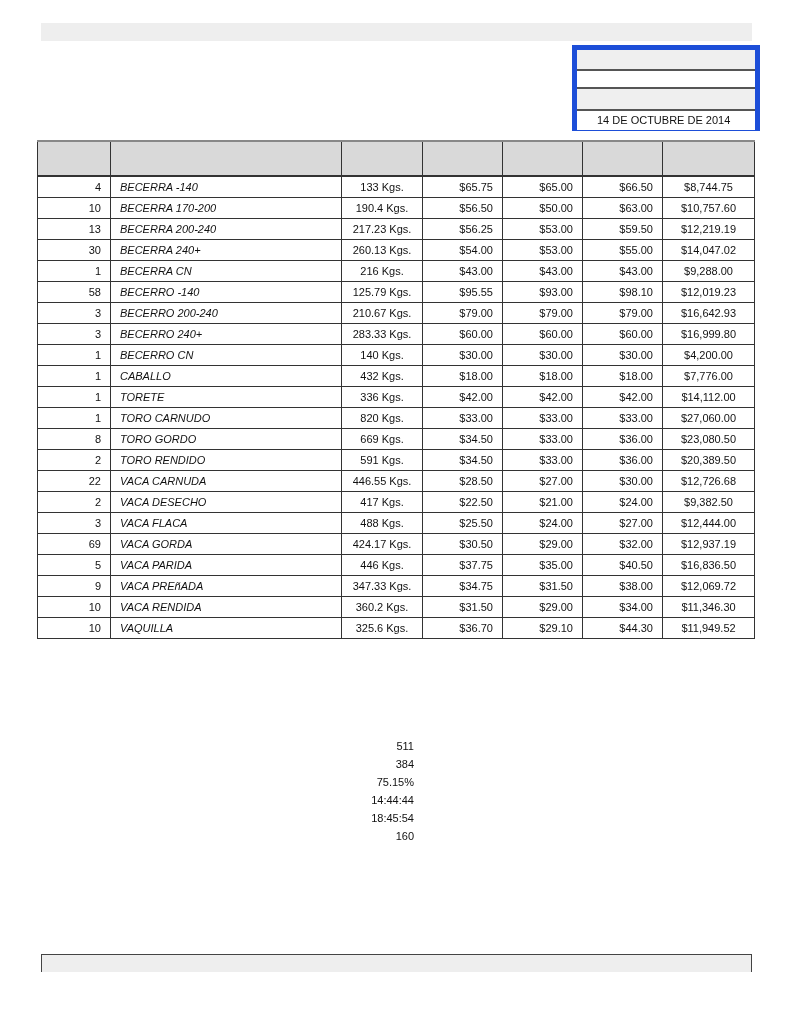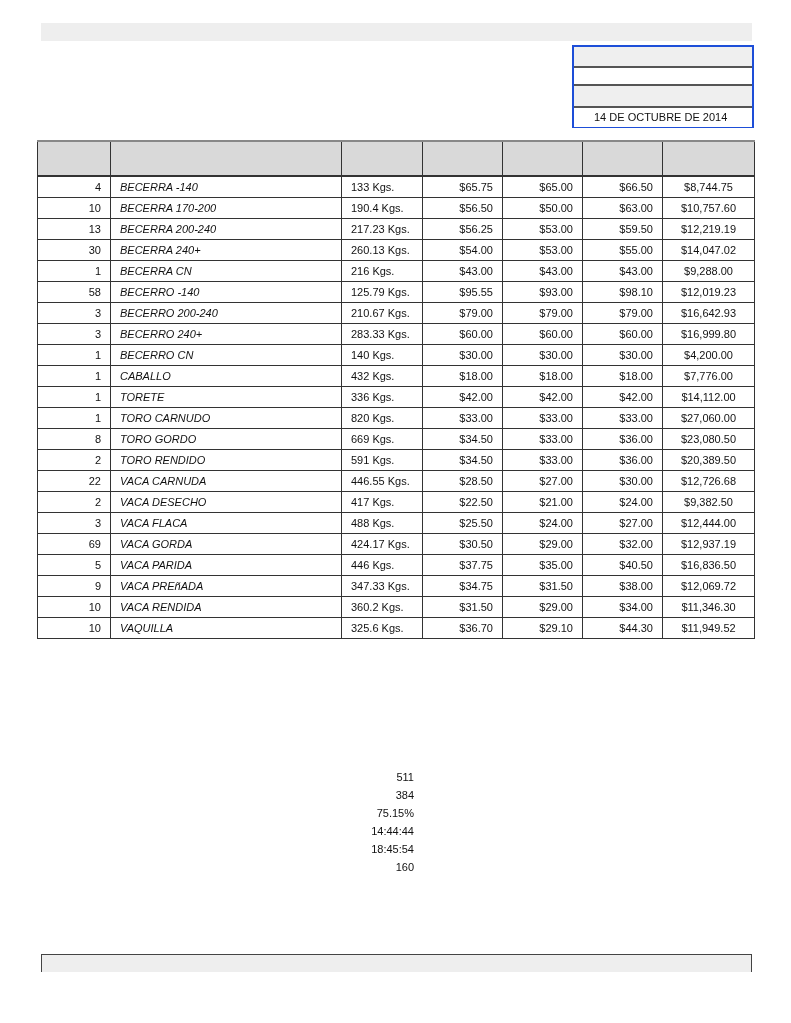"14 DE OCTUBRE DE 2014" .info-box { border: 2px solid #1d4ed8 -> 5px solid #1d4ed8 }
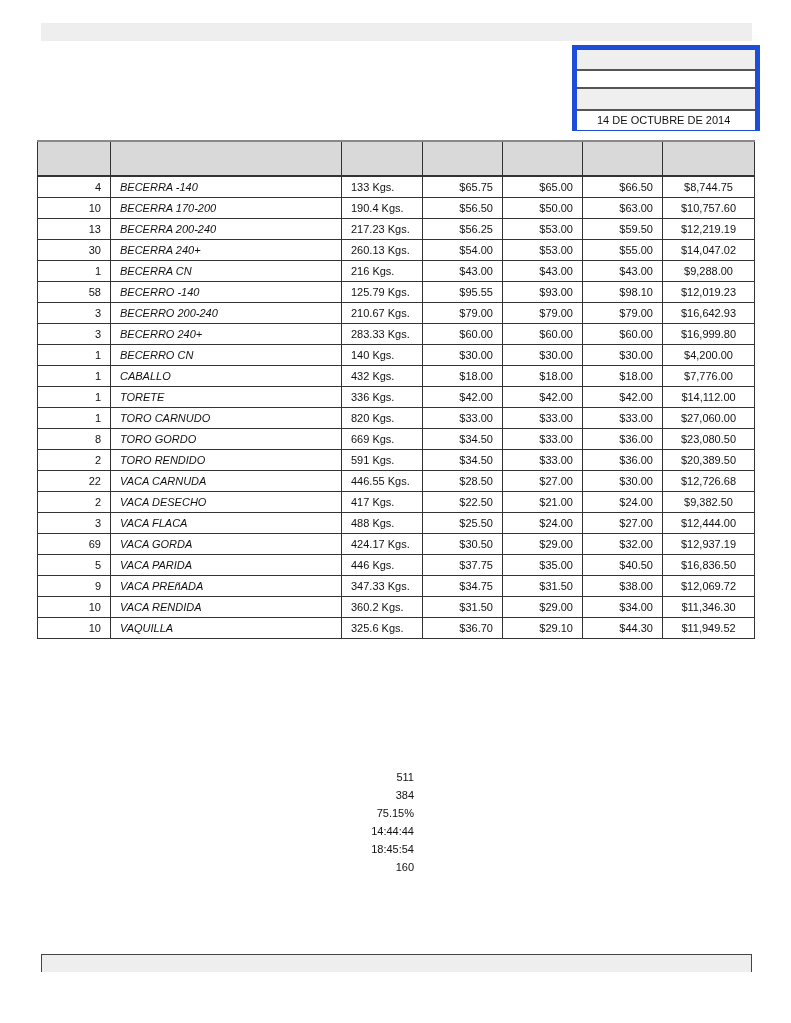"133 Kgs." .col-w { text-align: left -> center }
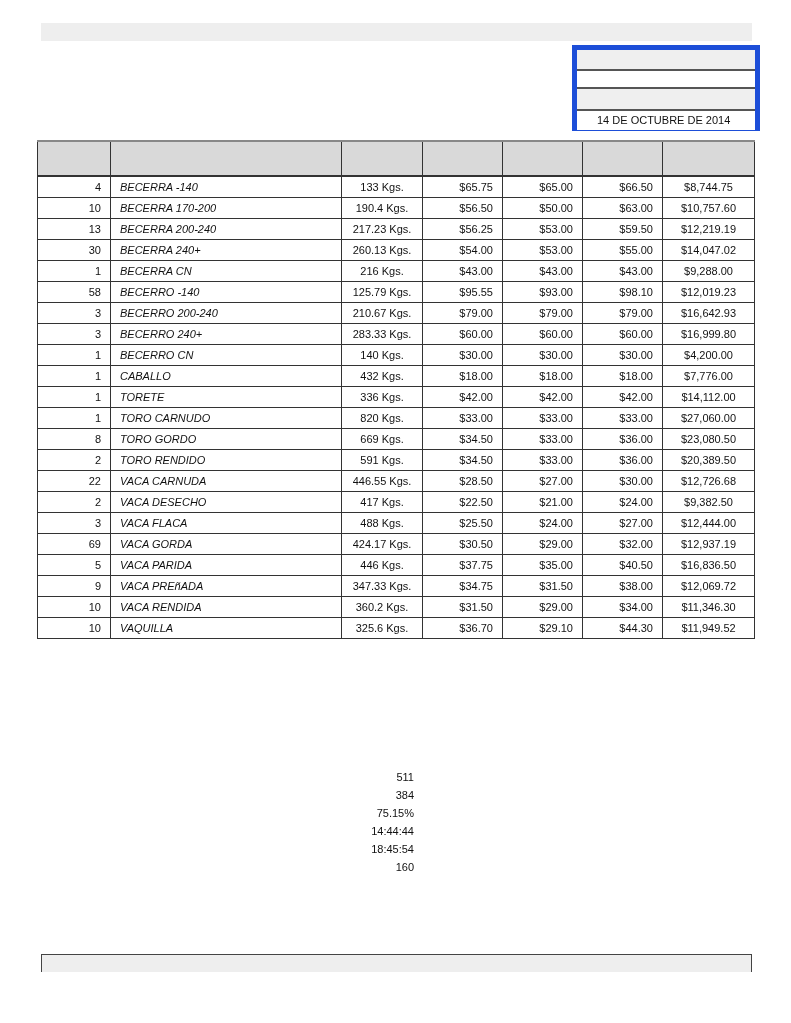"511" .summary { margin-top: 31px -> none }
